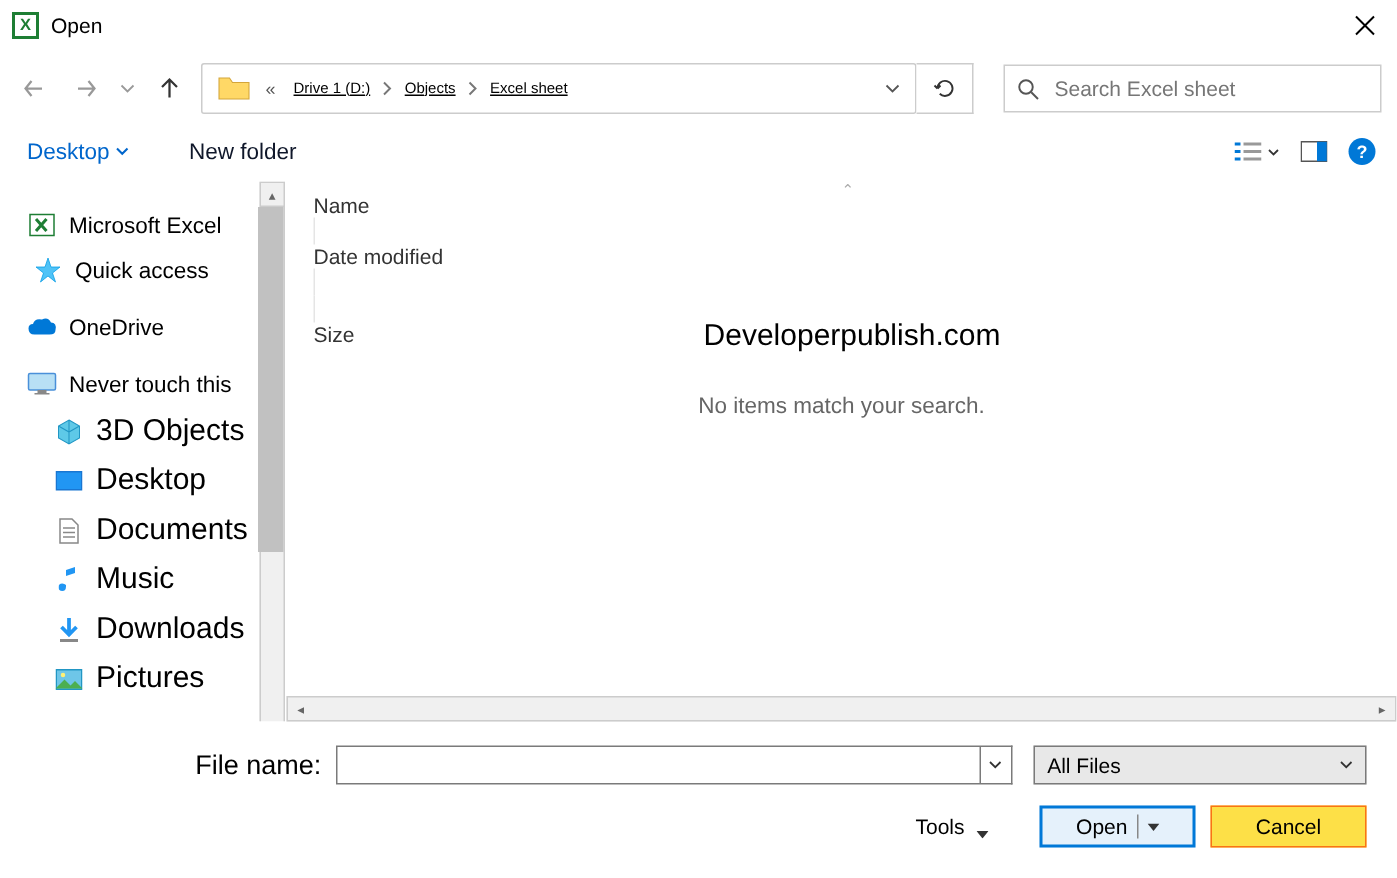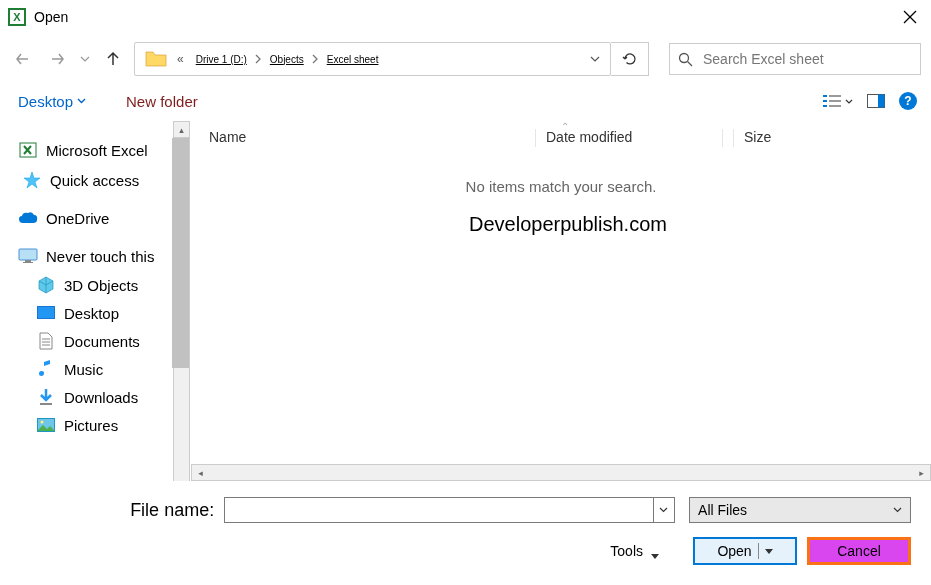"New folder" .toolbar .newfolder { color: #7f1d1d -> #0f172a }
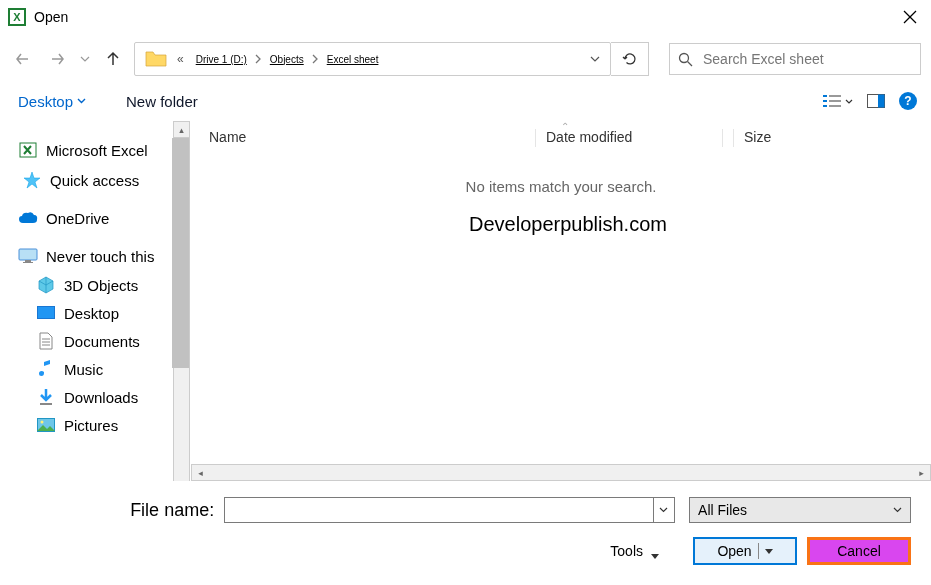"Name" .headers { flex-direction: none -> column }
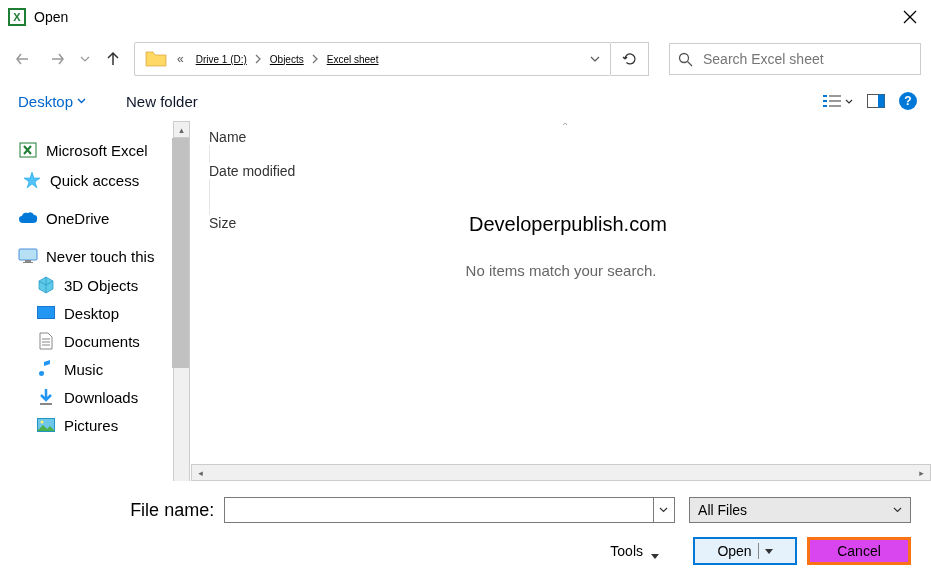"3D Objects" .sb-item.indent { font-size: 15px -> 20px }
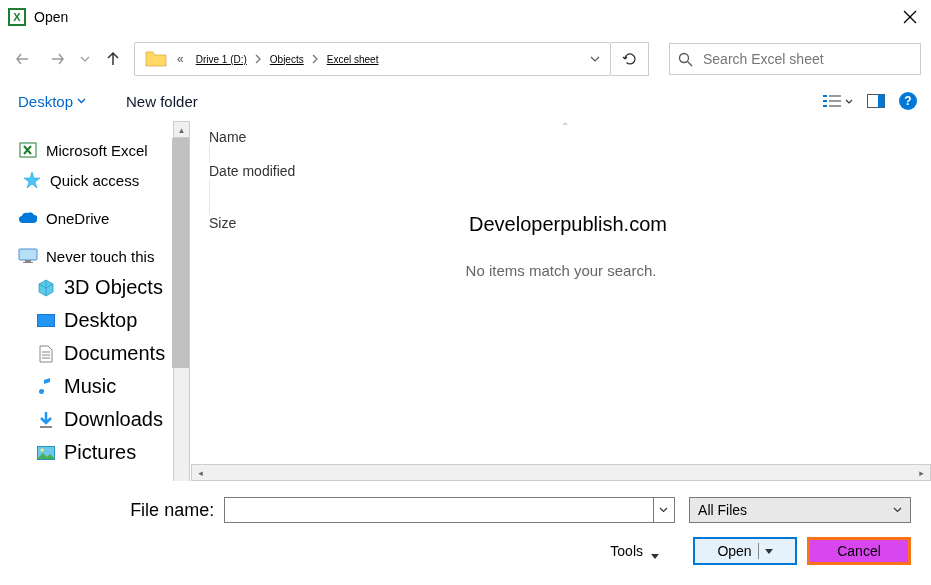"Cancel" .btn { background: #d946ef -> #fde047; border: 3px solid #f97316 -> 1px solid #f97316 }
